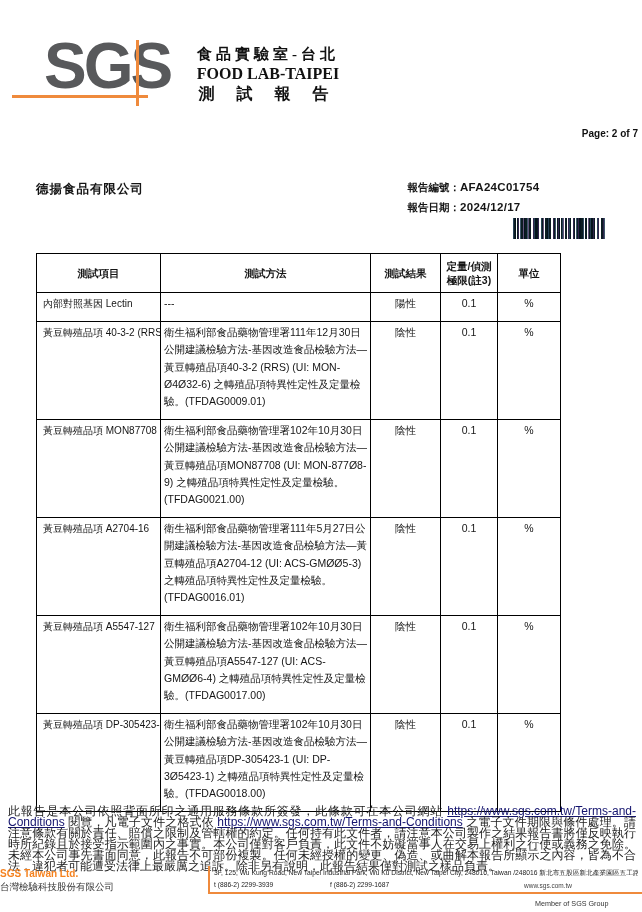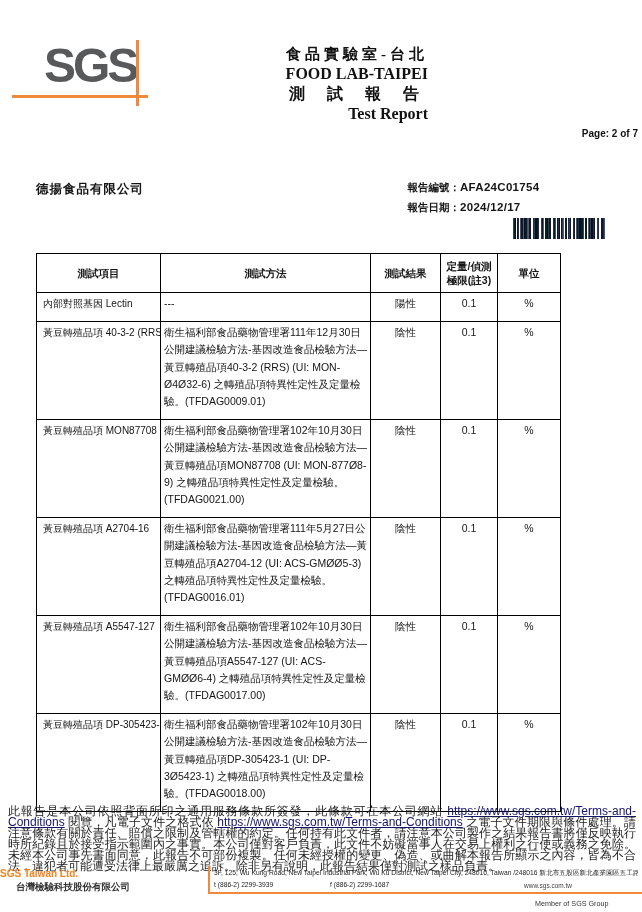"SGS" .logo-text { font-size: 48px -> 64px }
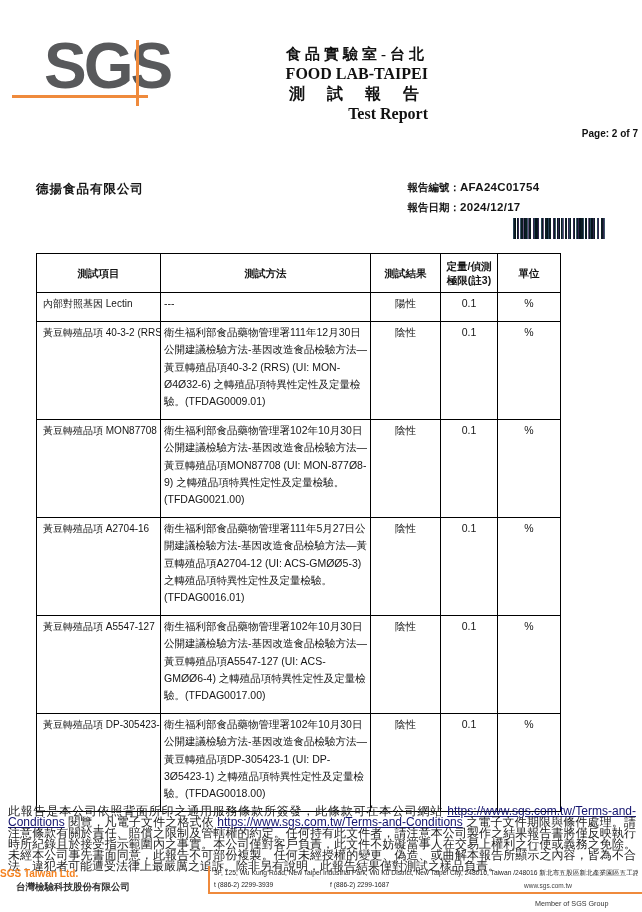"食品實驗室-台北" .title-block div { text-align: right -> none }
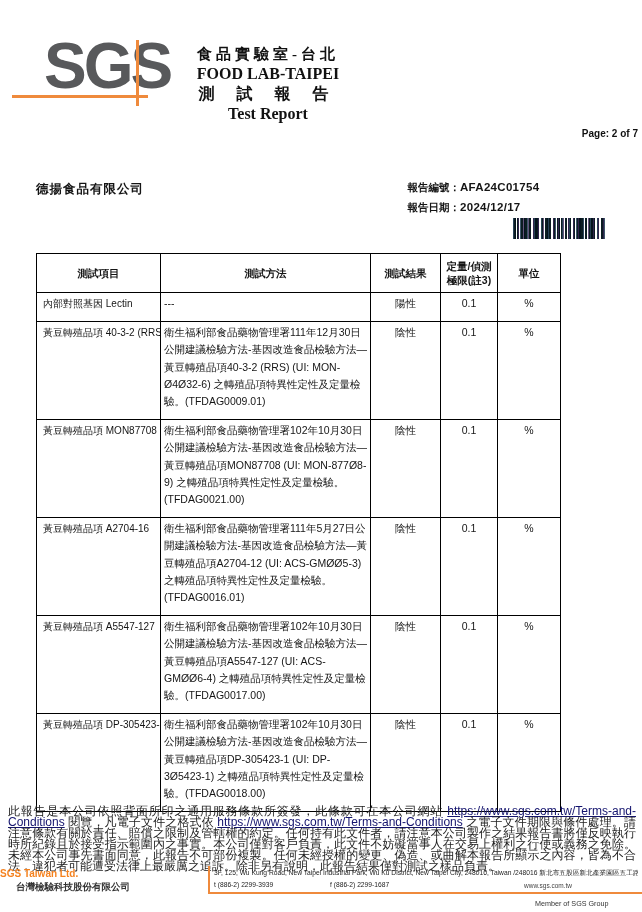"Test Report" div.t-ren { html: <div>Test Report</div> -> none }
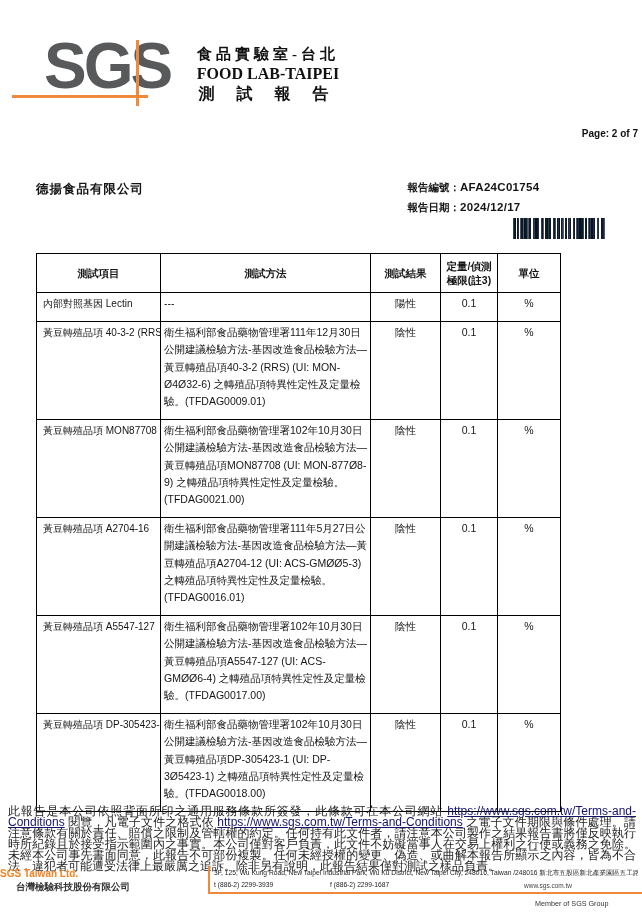"台灣檢驗科技股份有限公司" .f-company-zh { font-weight: bold -> normal; margin-left: 16px -> none }
